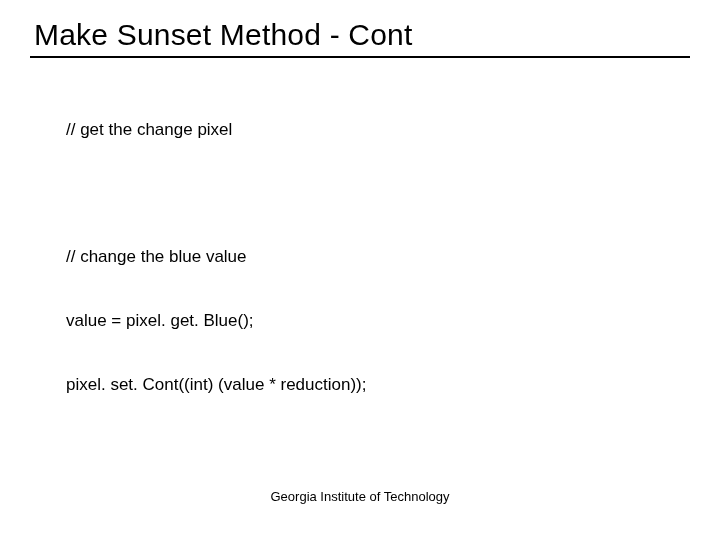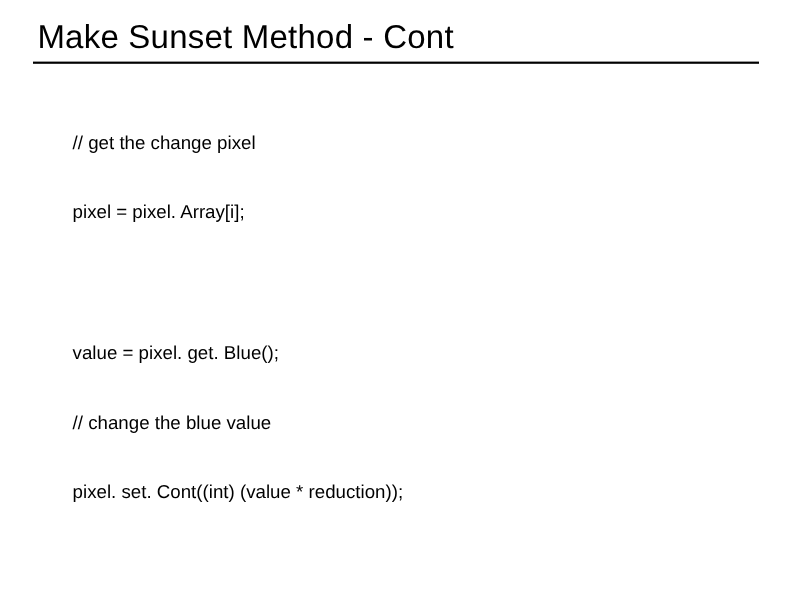"pixel = pixel. Array[i];" div { html: <div>pixel = pixel. Array[i];</div> -> none }
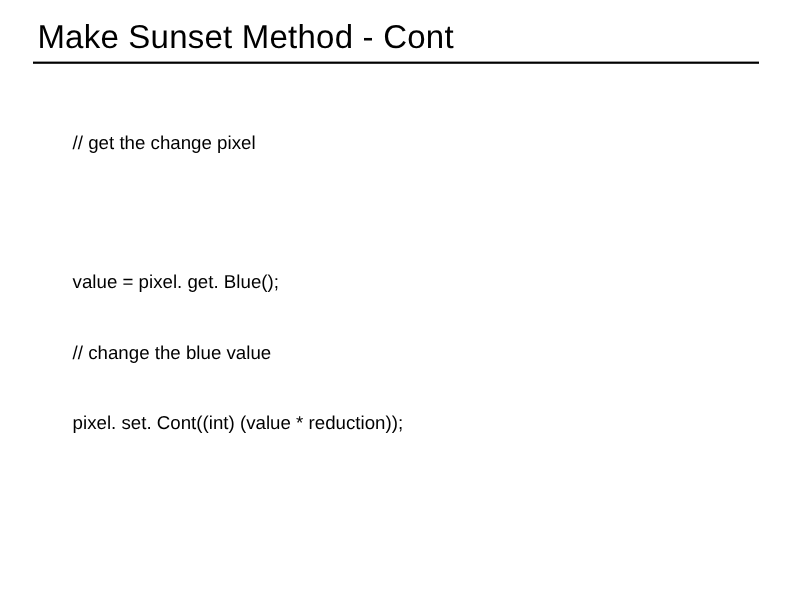"value = pixel. get. Blue();" div { order: before "// change the blue value" -> after "// change the blue value" }
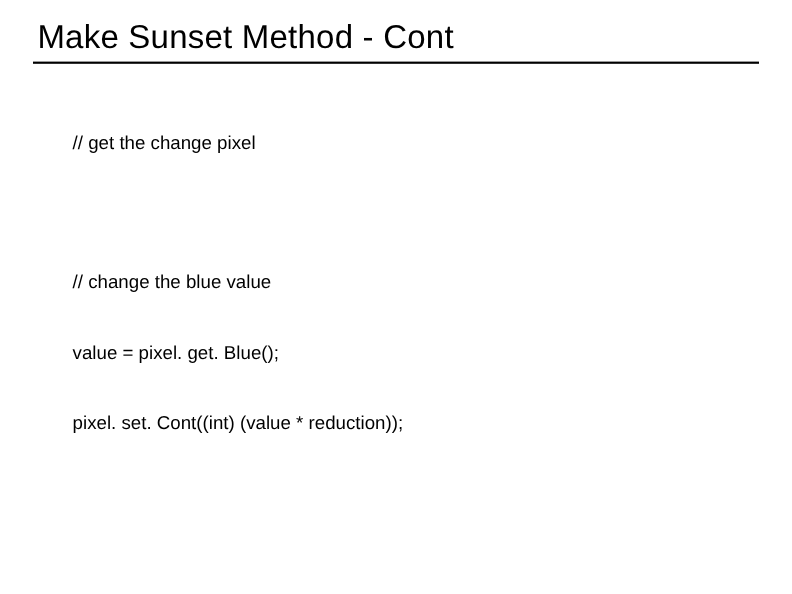"Georgia Institute of Technology" div.footer { html: none -> <div>Georgia Institute of Technology</div> }
